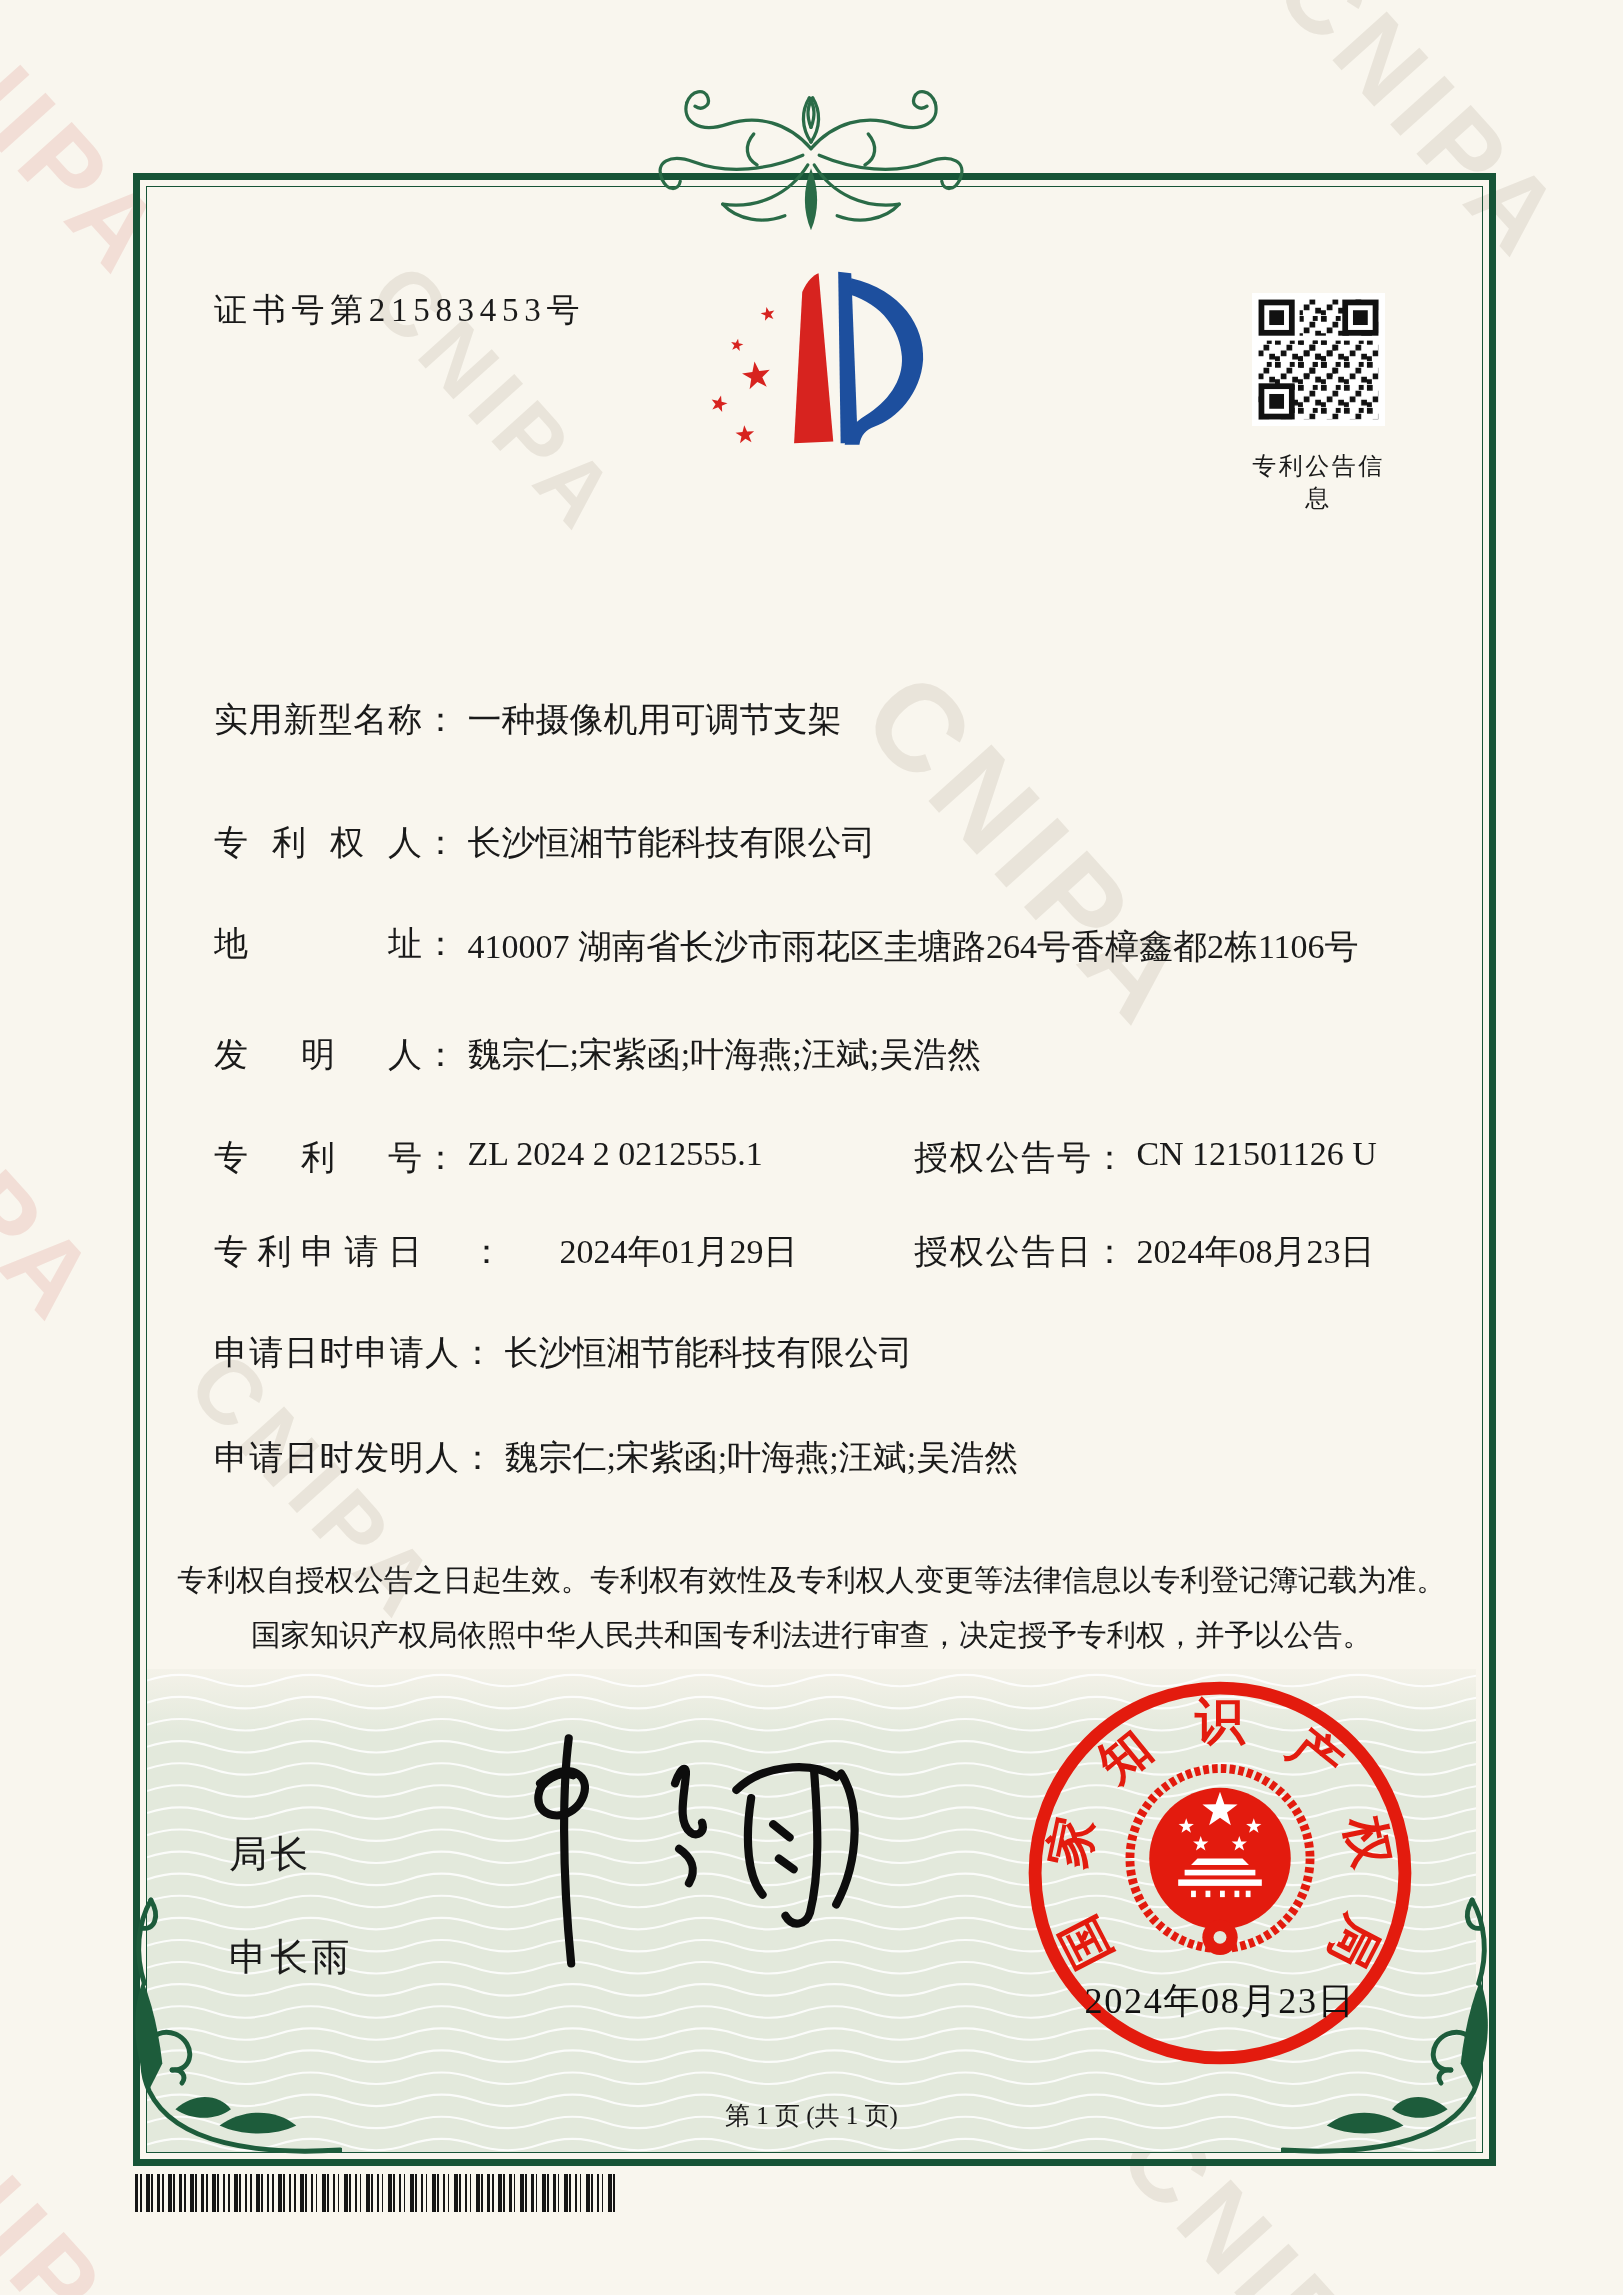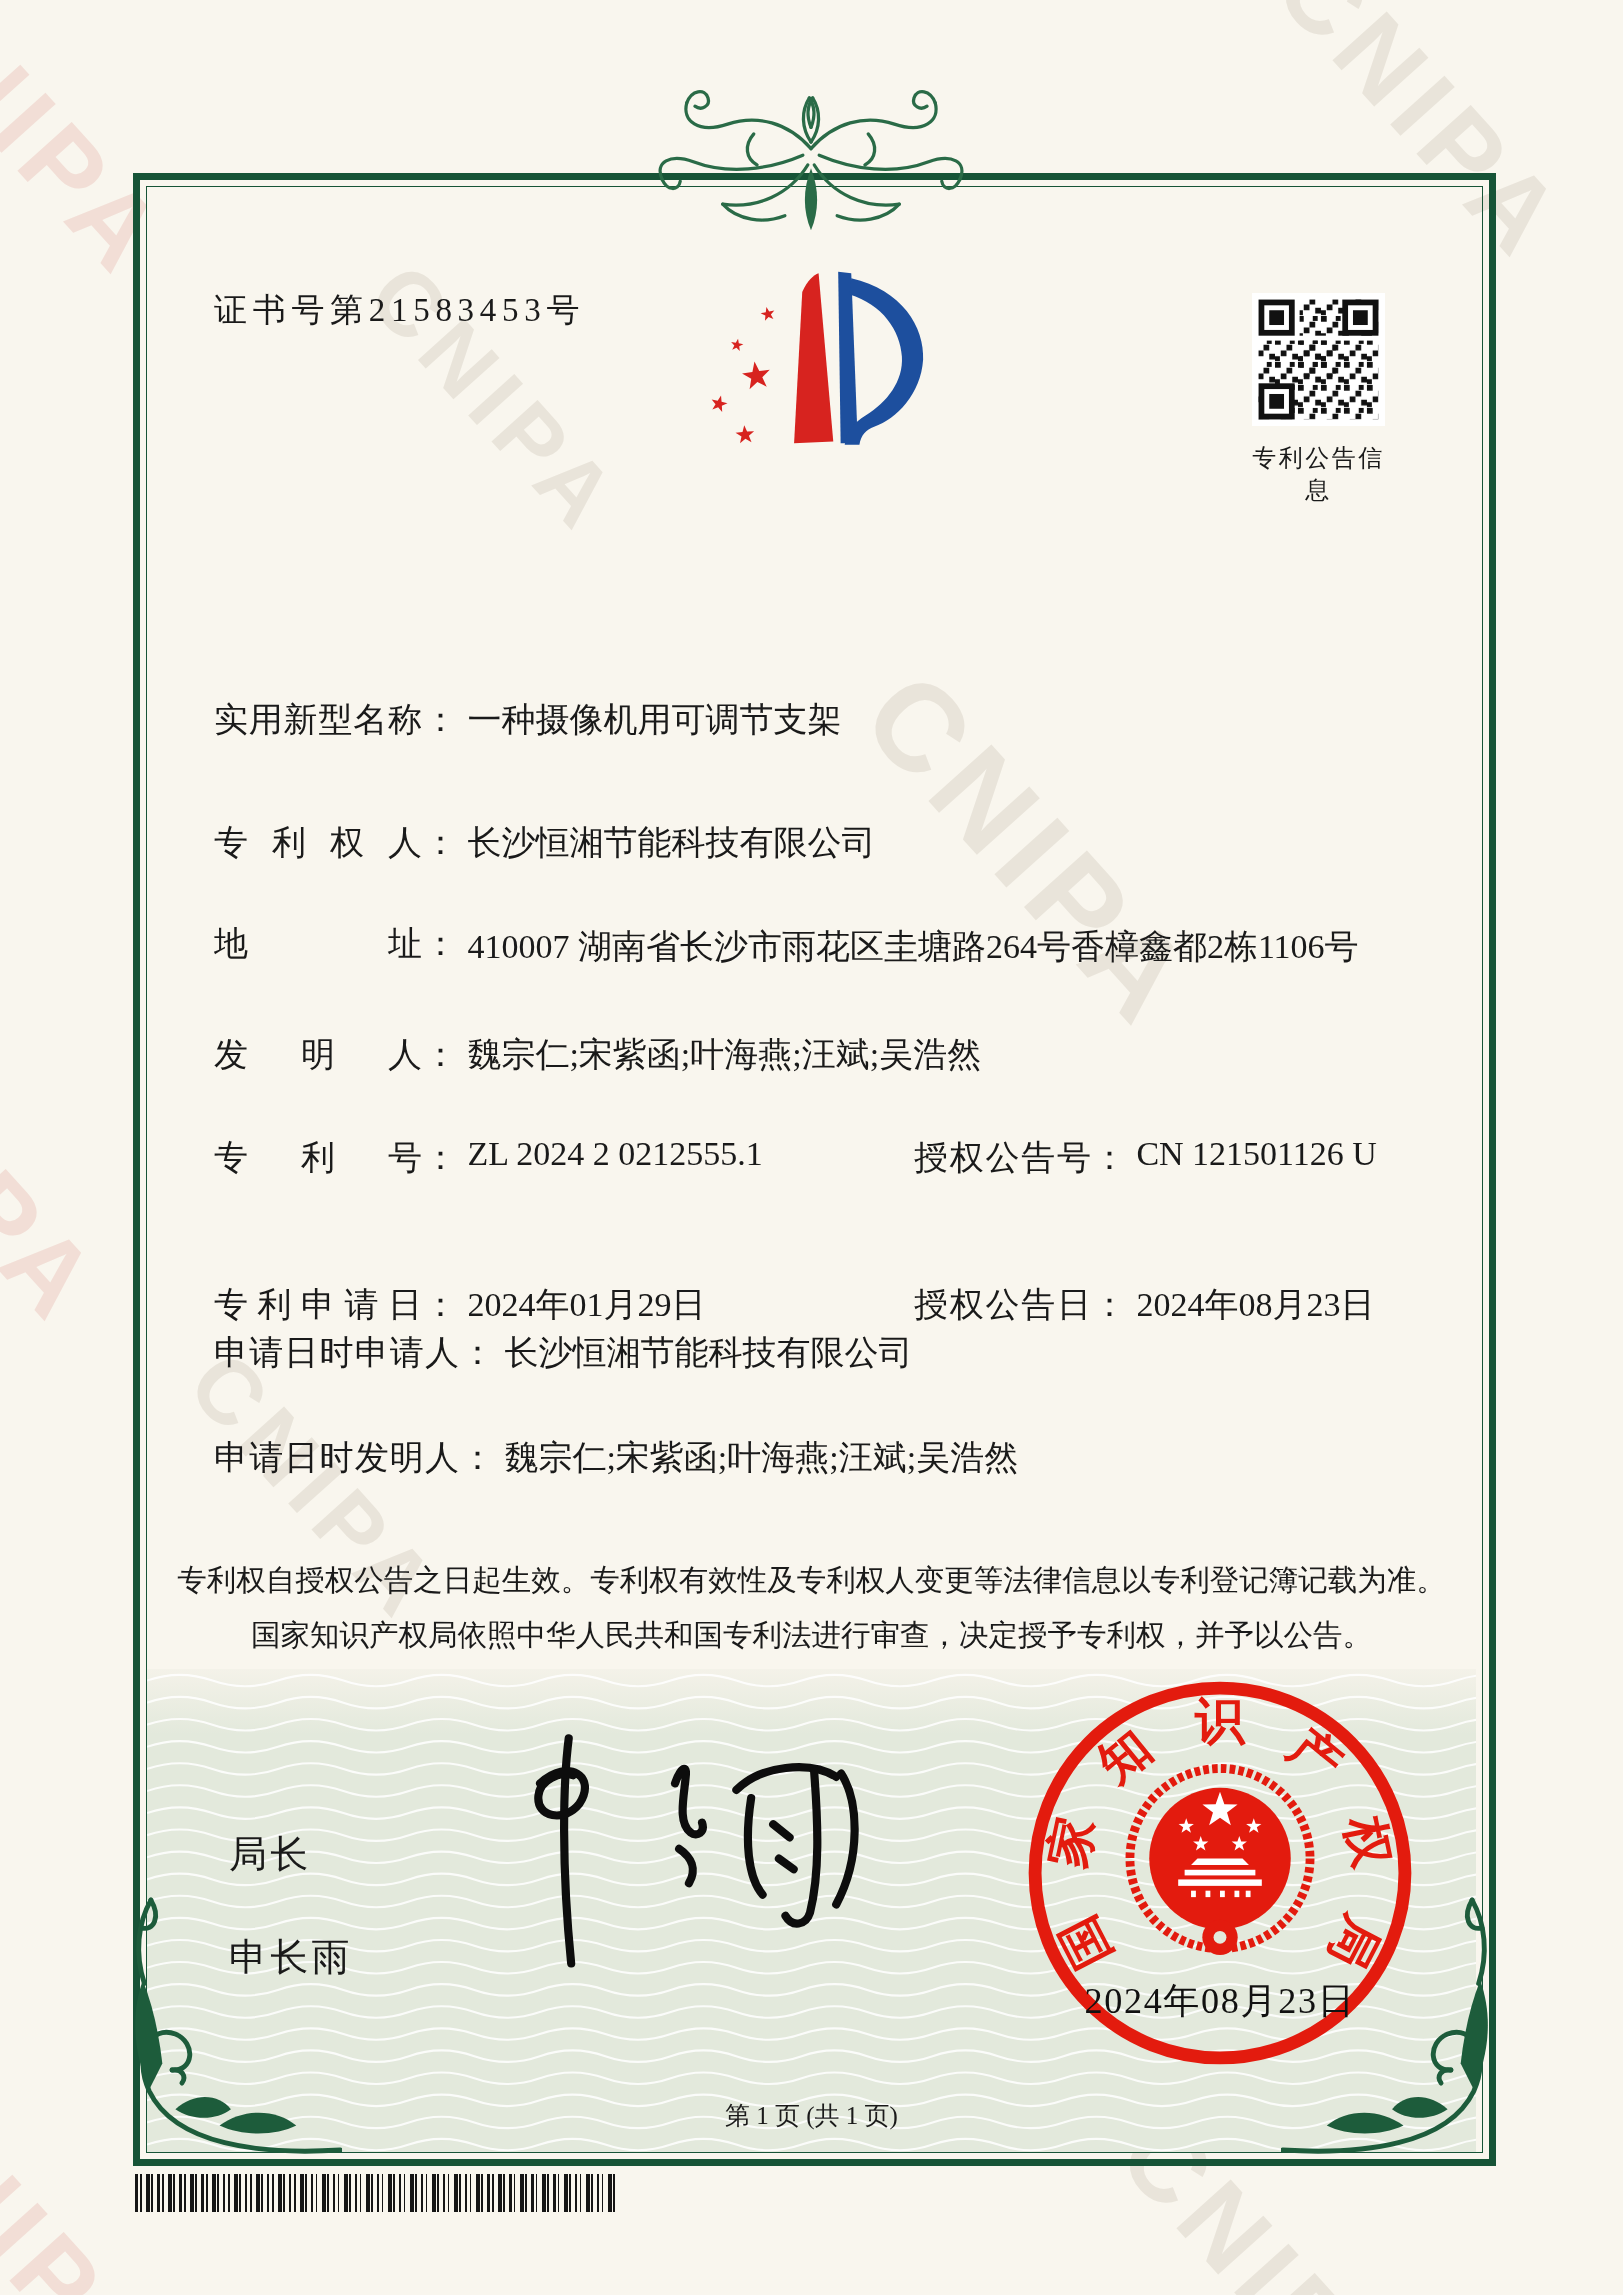"专利公告信息" .qr-label { margin-top: 12px -> 20px }
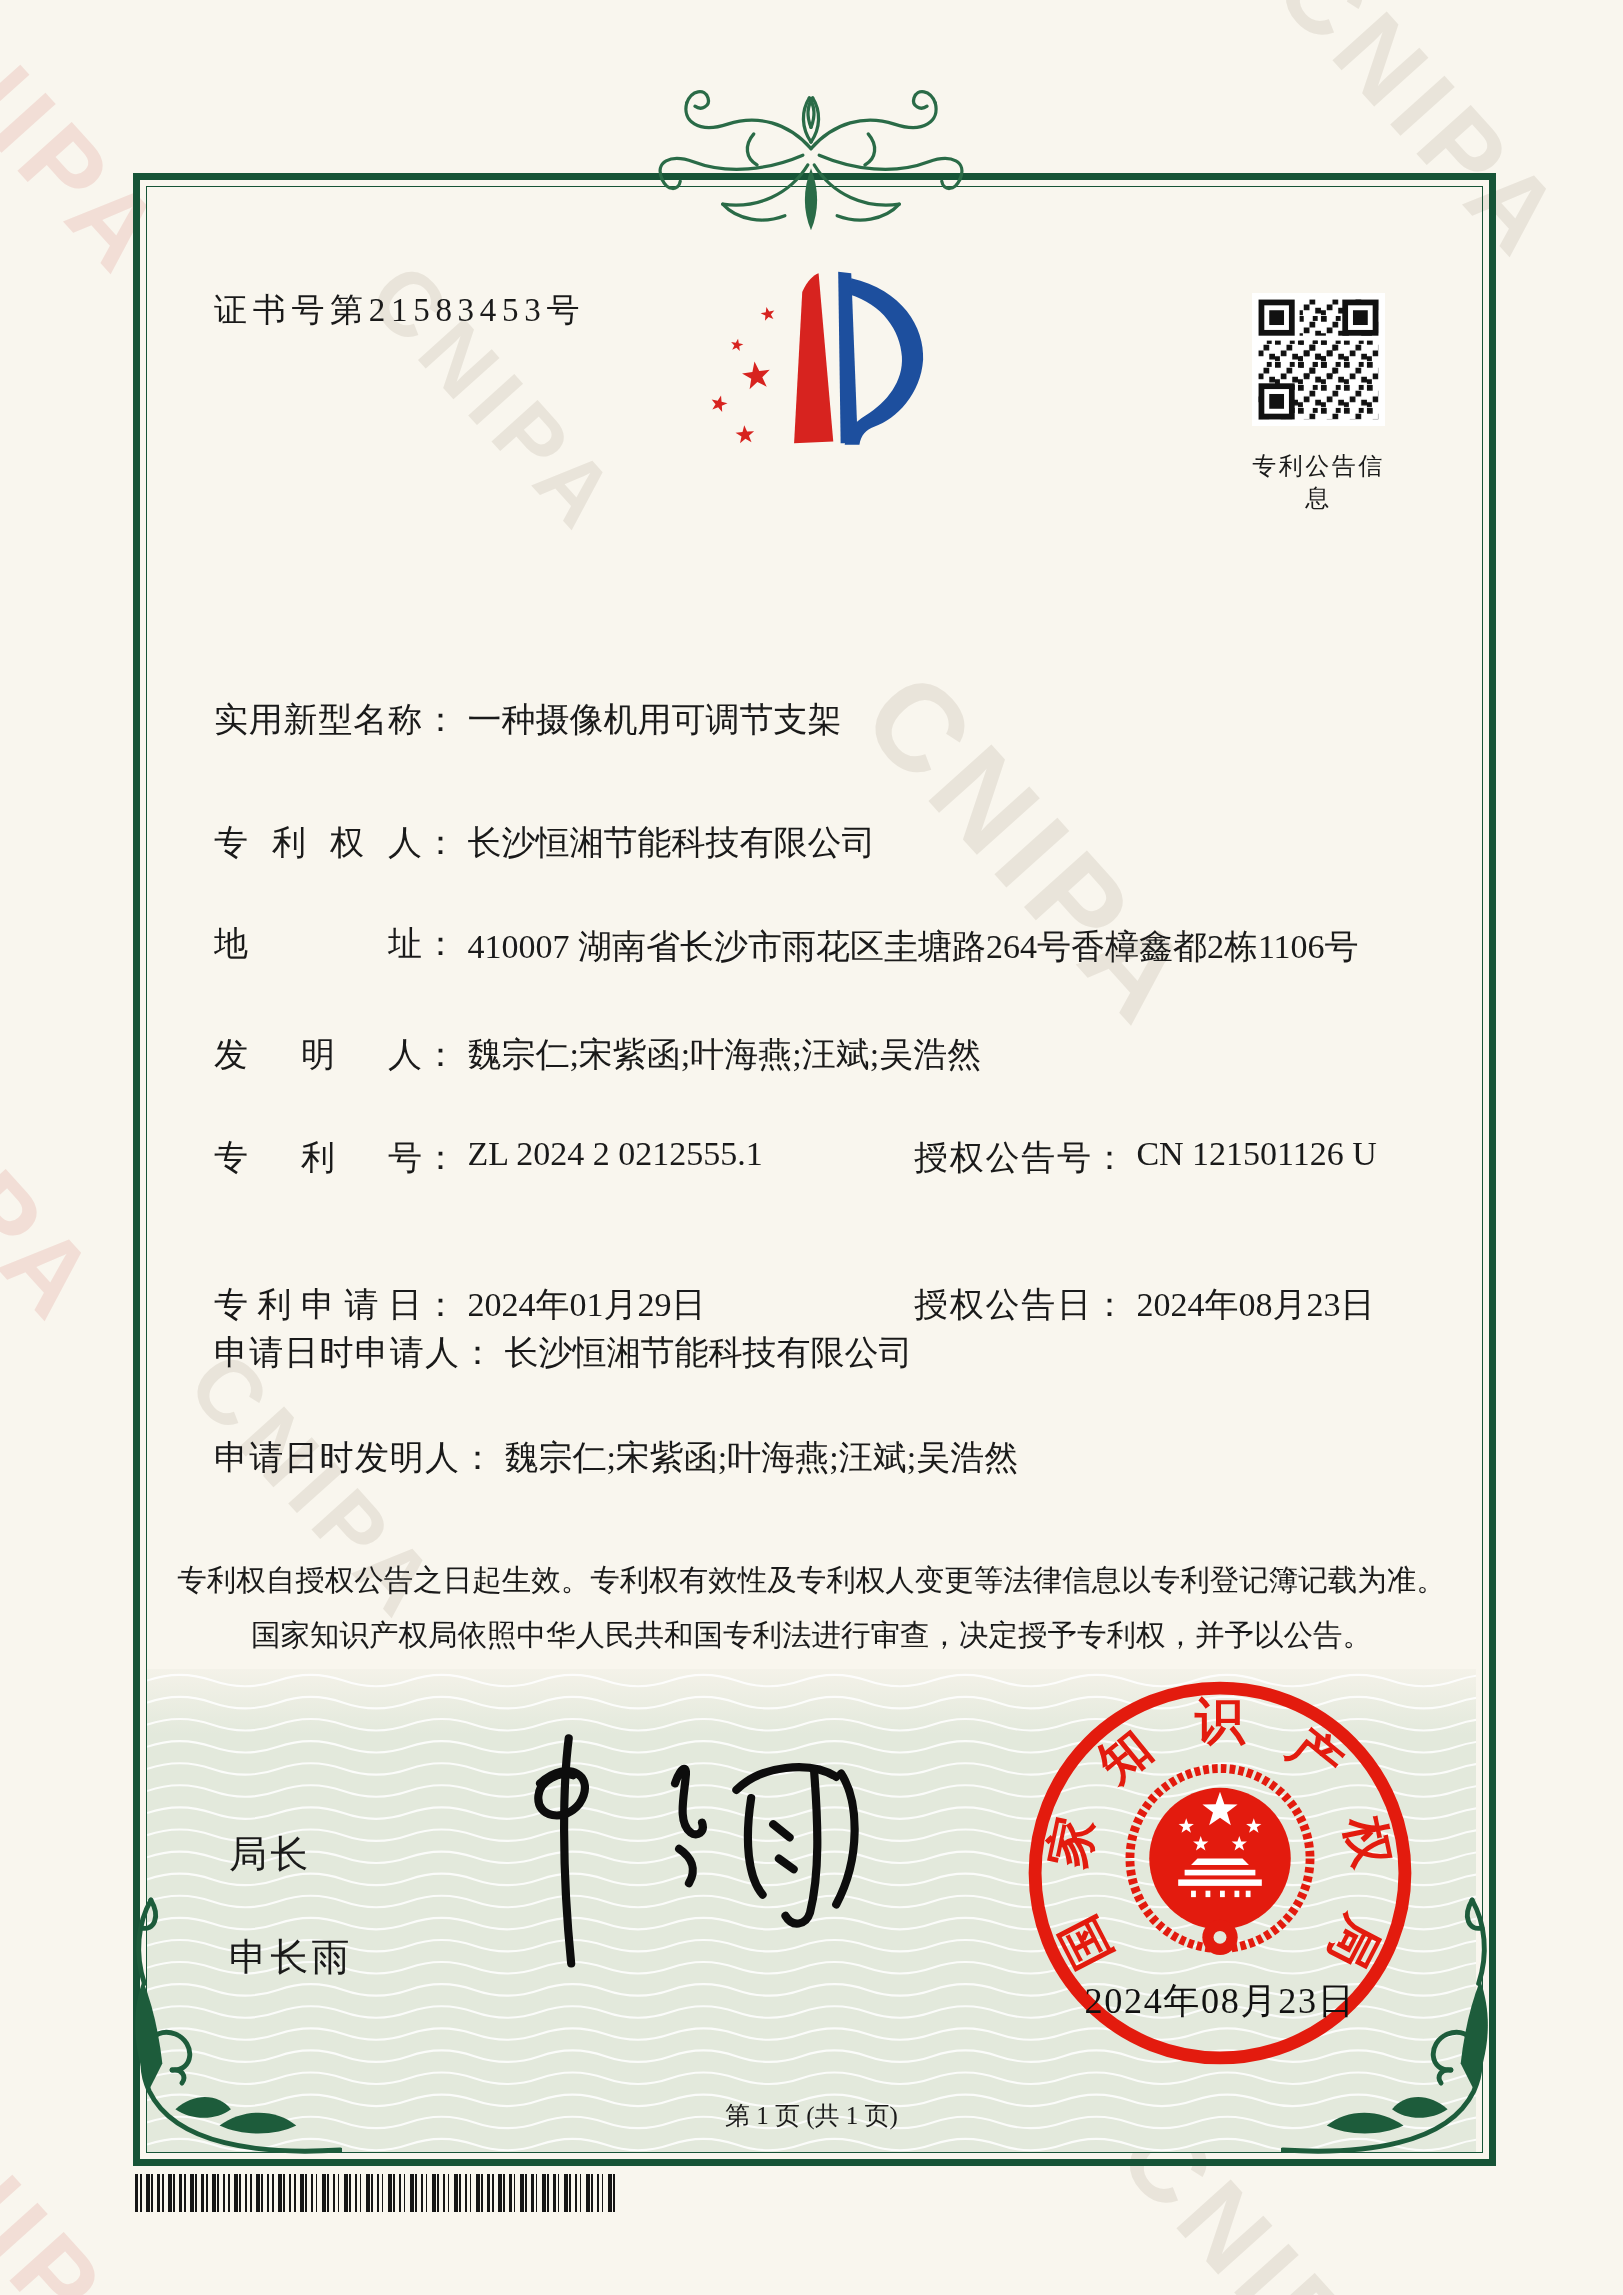"专利申请日" div.frow { gap: none -> 46px; top: 1282px -> 1229px }
